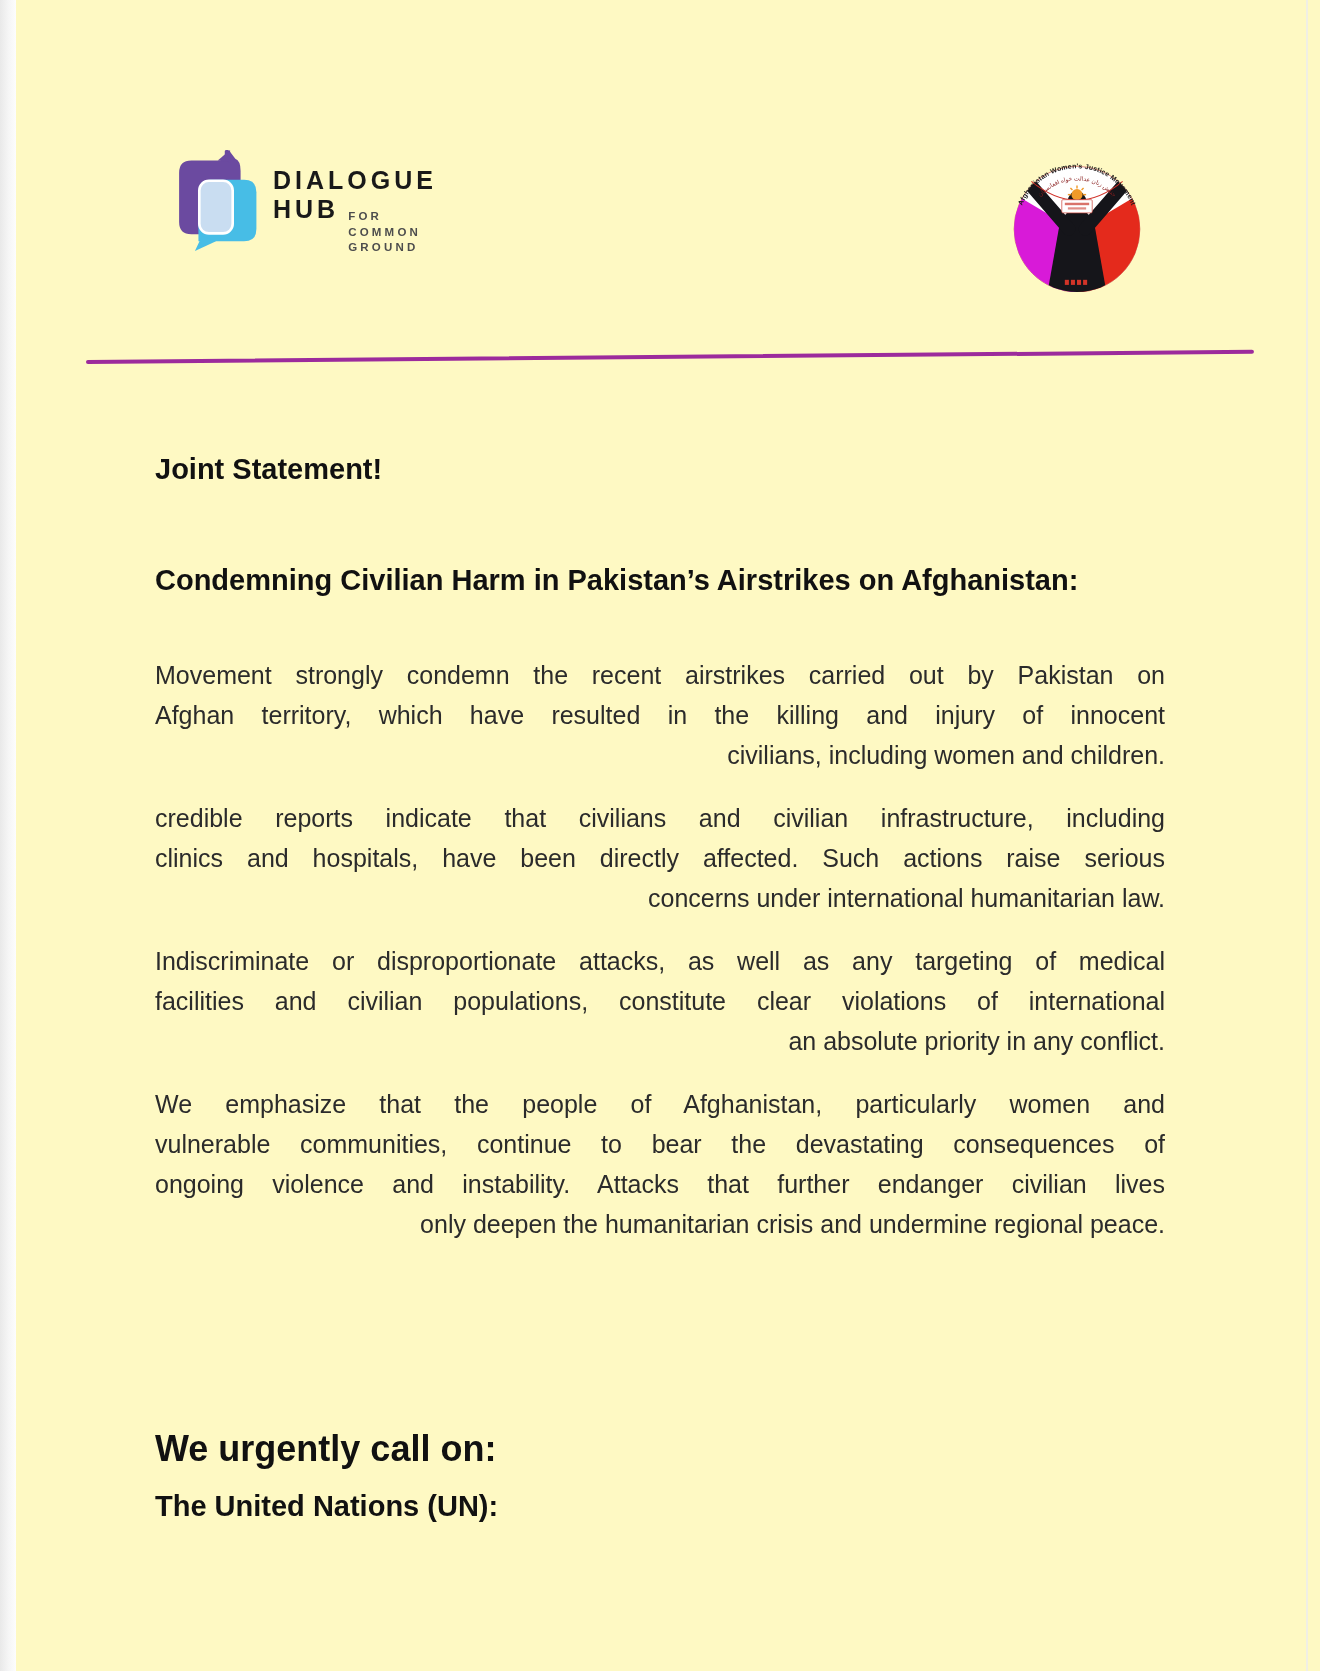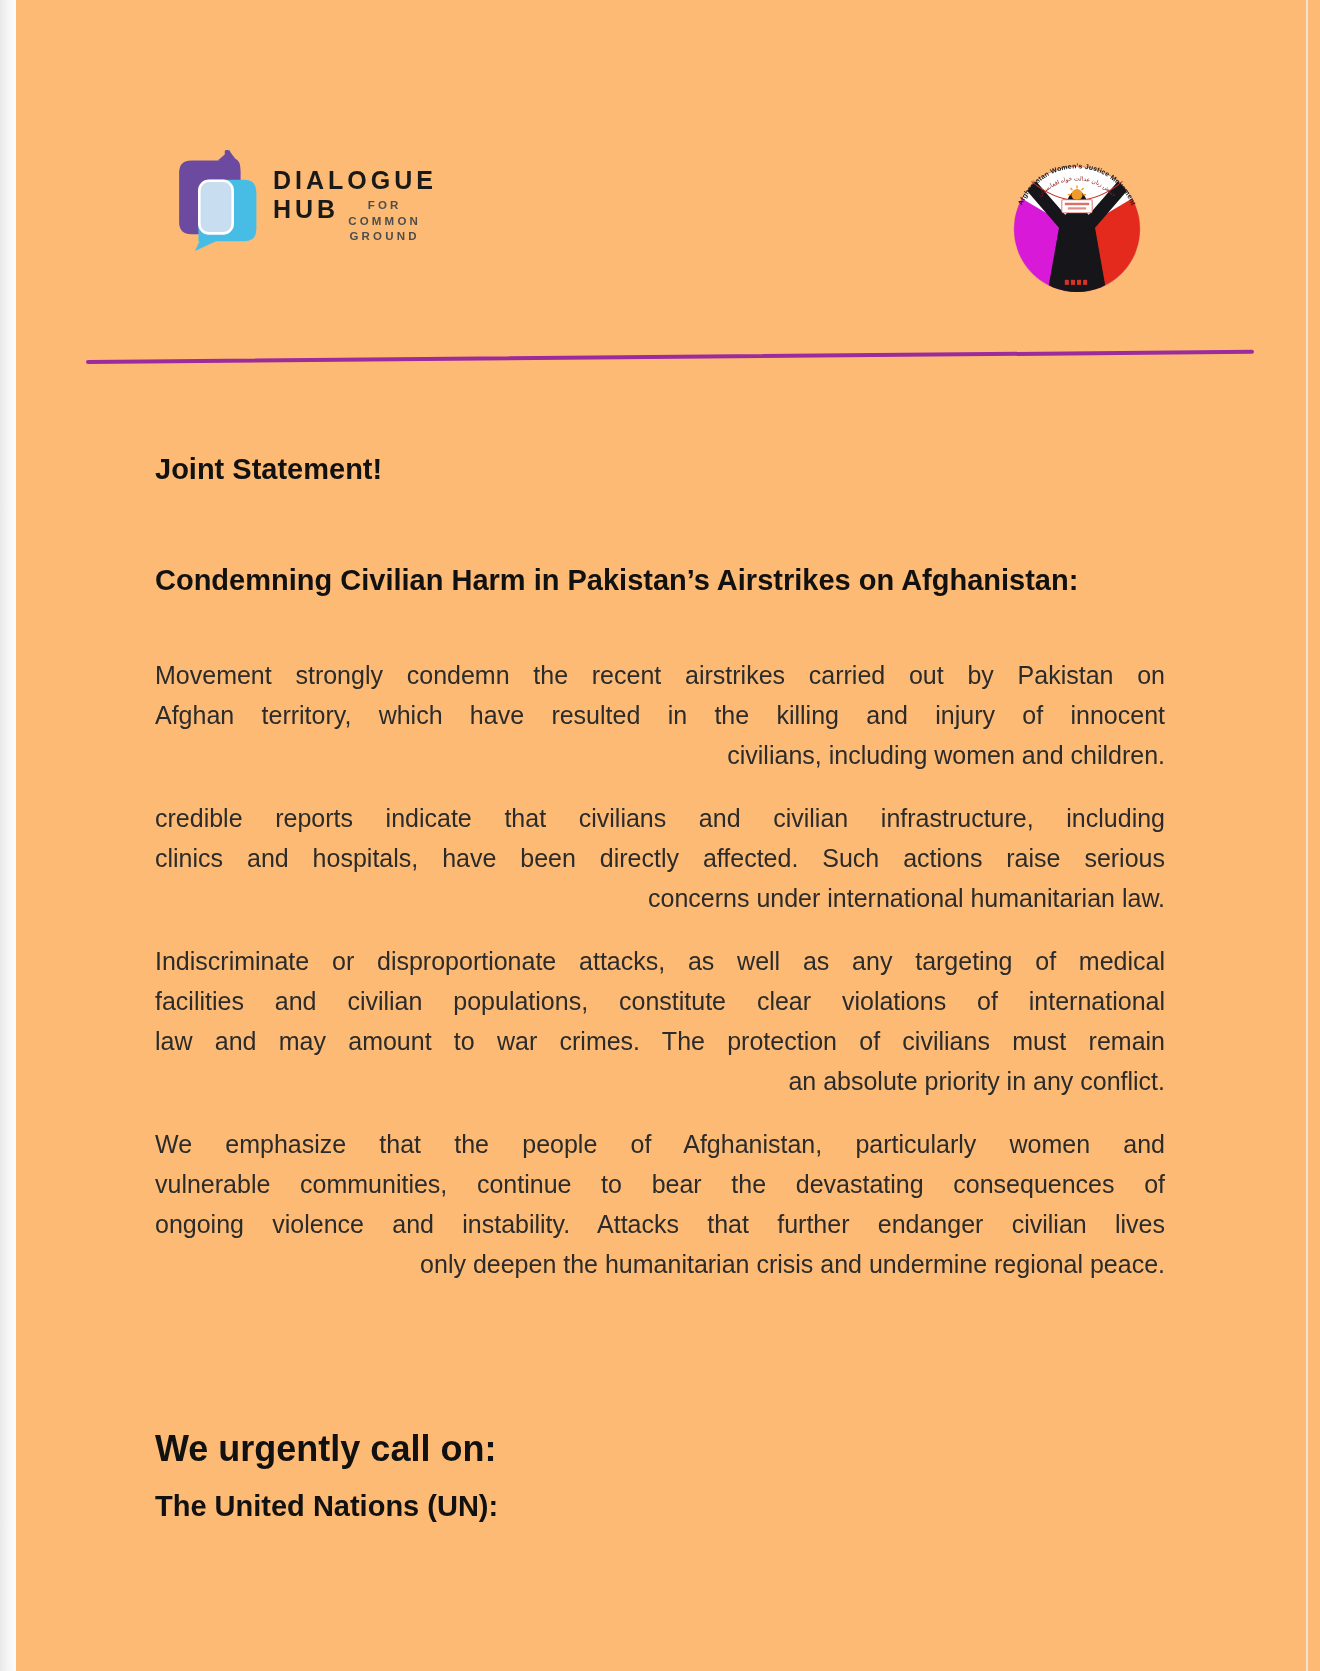"DIALOGUE" .page { background: #fdba74 -> #fef9c3 }
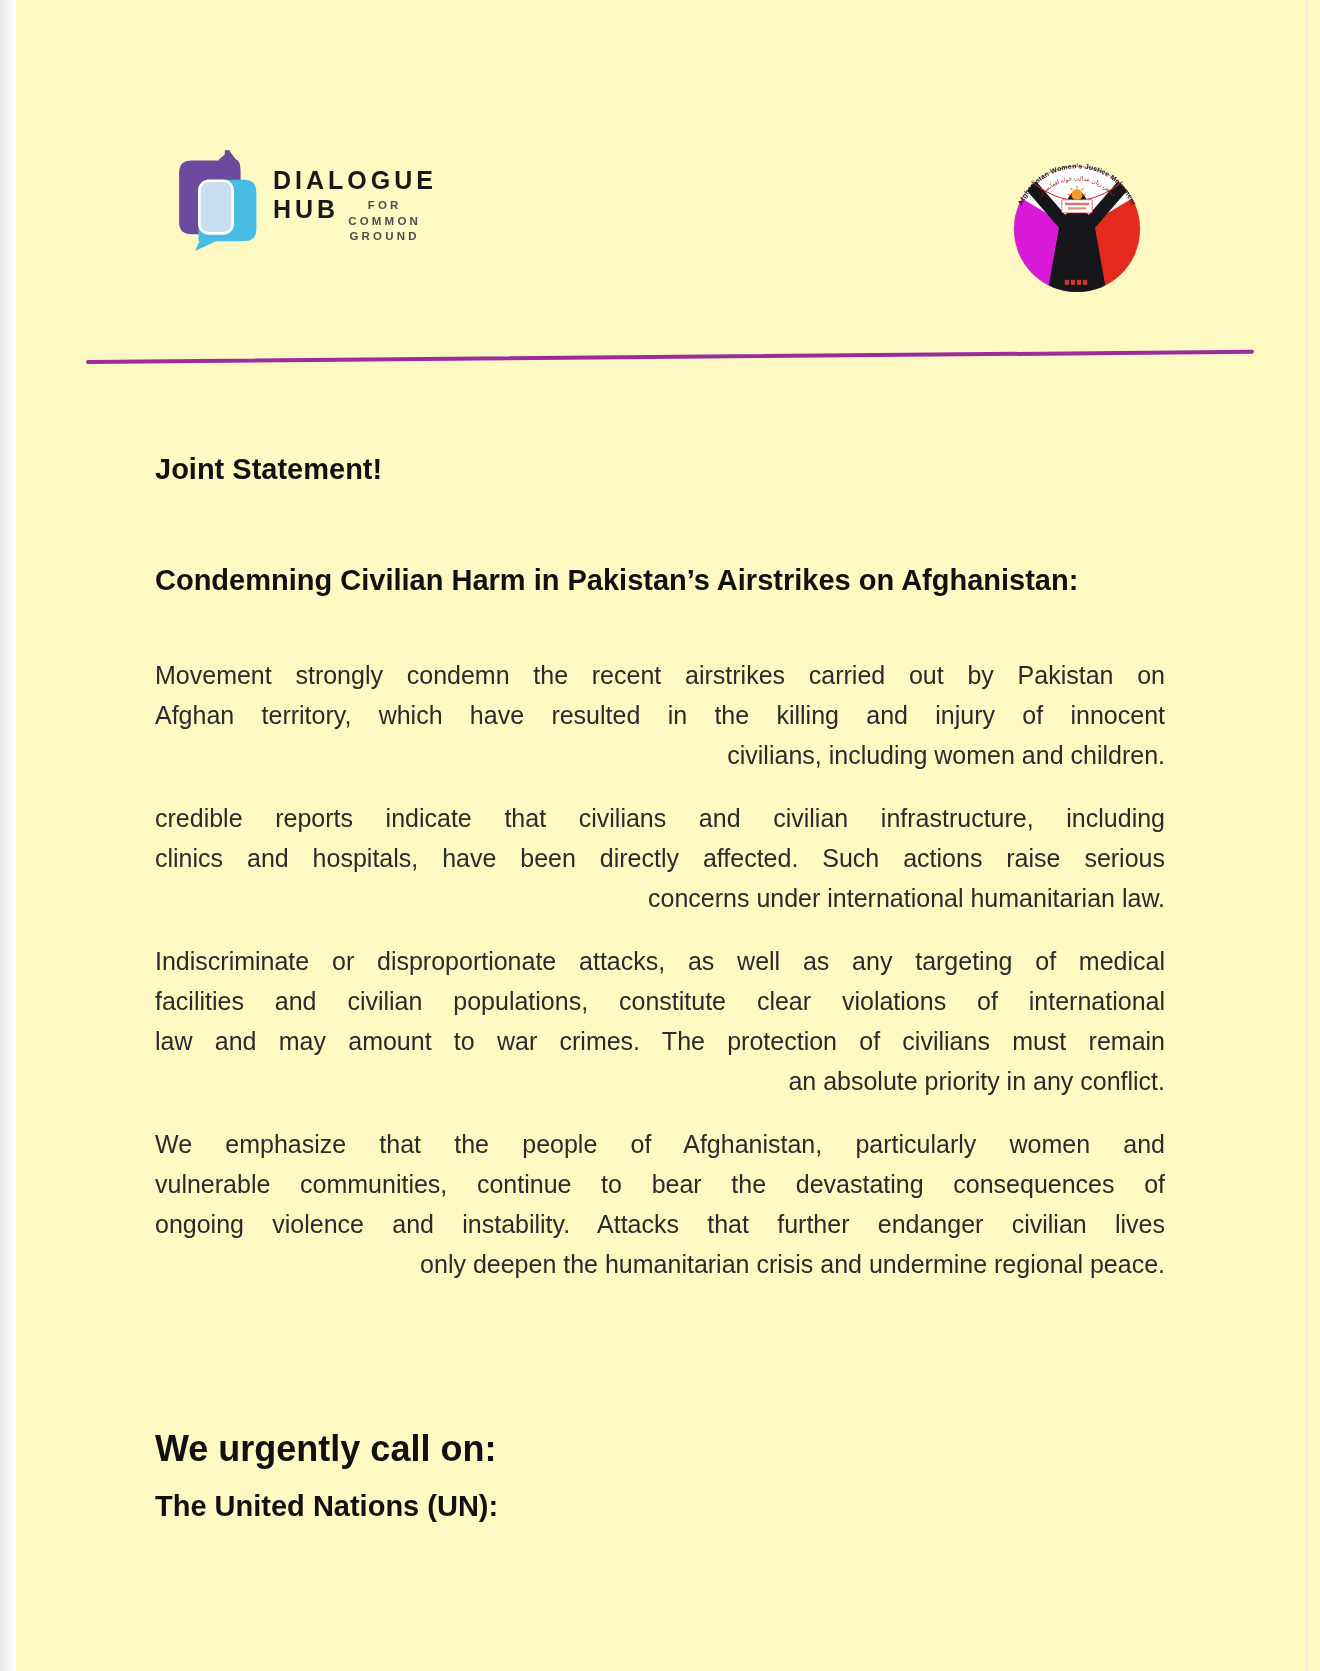"FOR" .dh-tagline { align-items: center -> none; margin-top: 3px -> 14px }
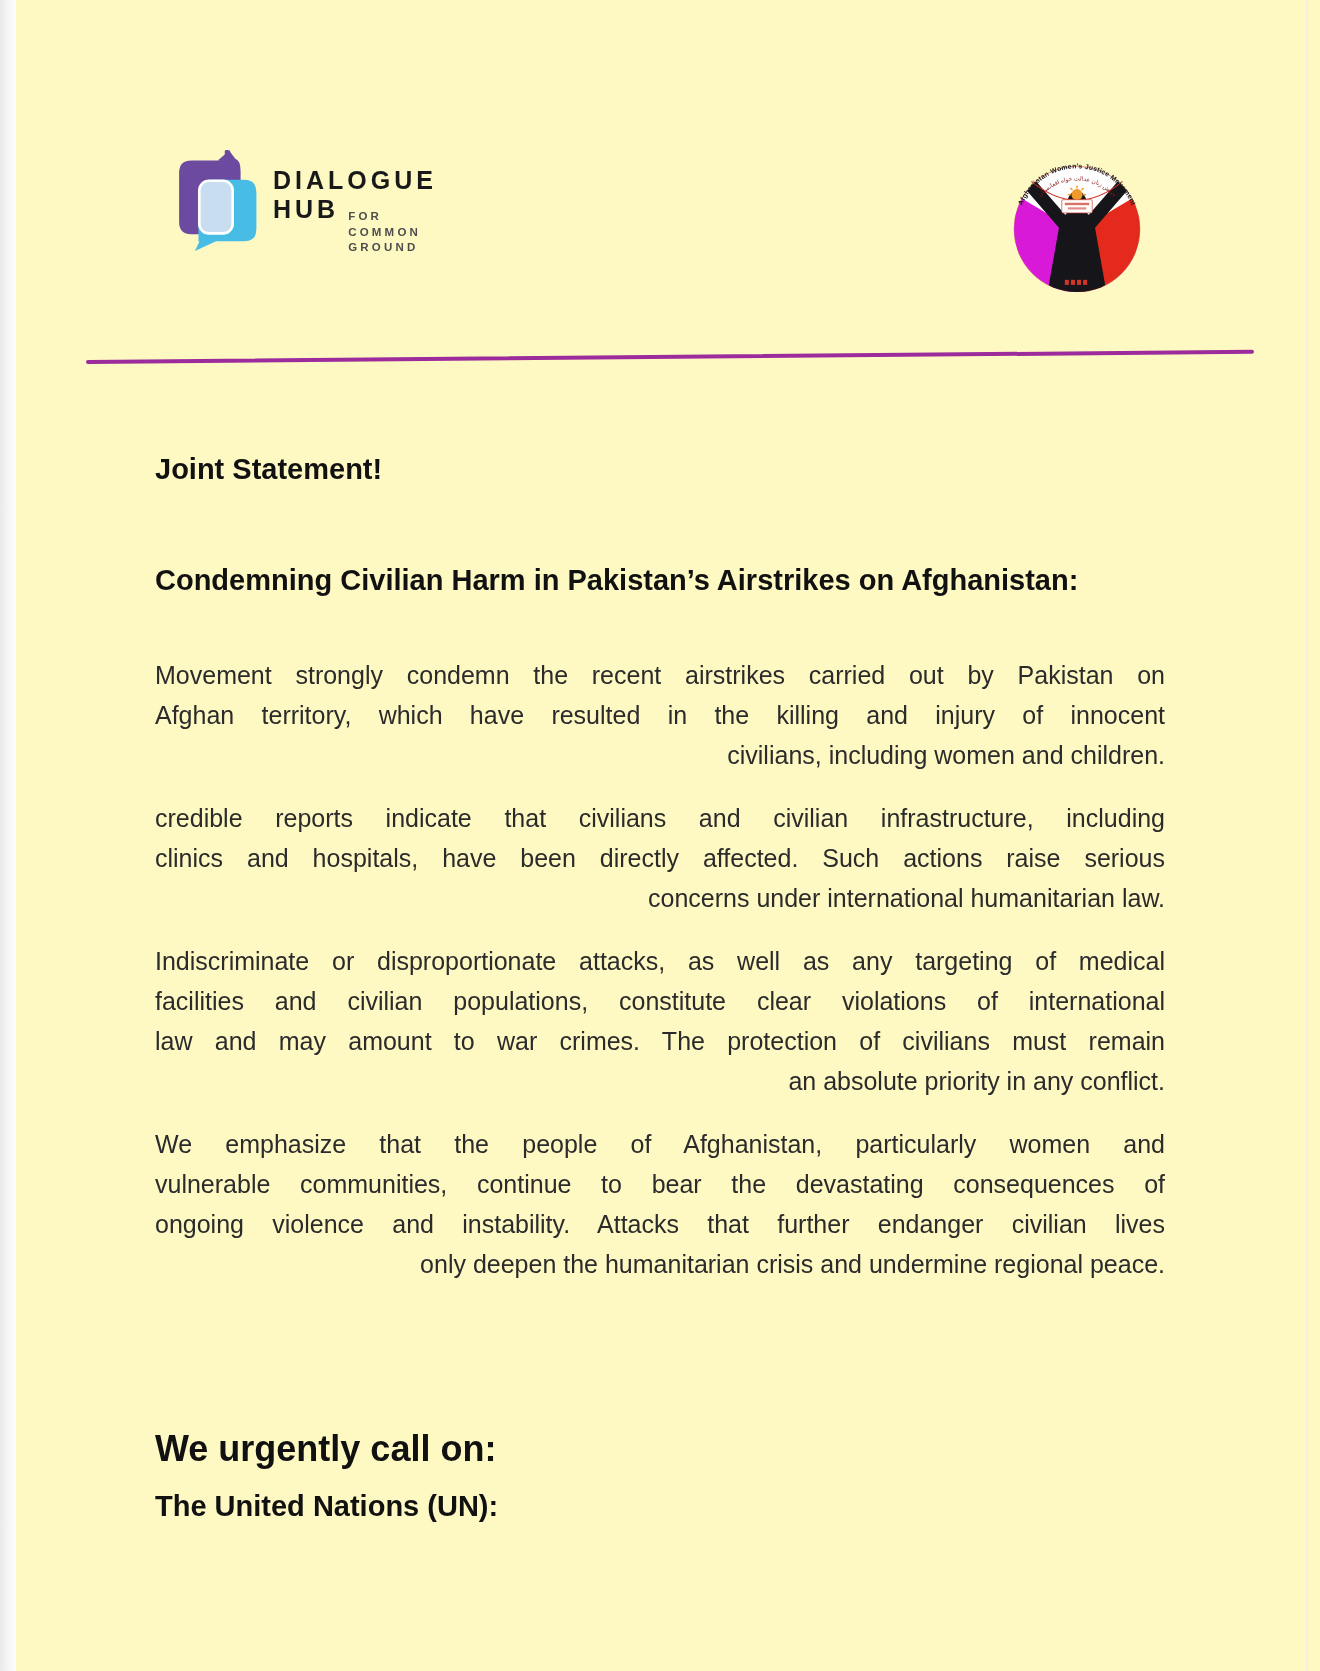"law and may amount to" div.line { html: <div>law and may amount to war crimes. The protection of civilians must remain</div> -> none }
